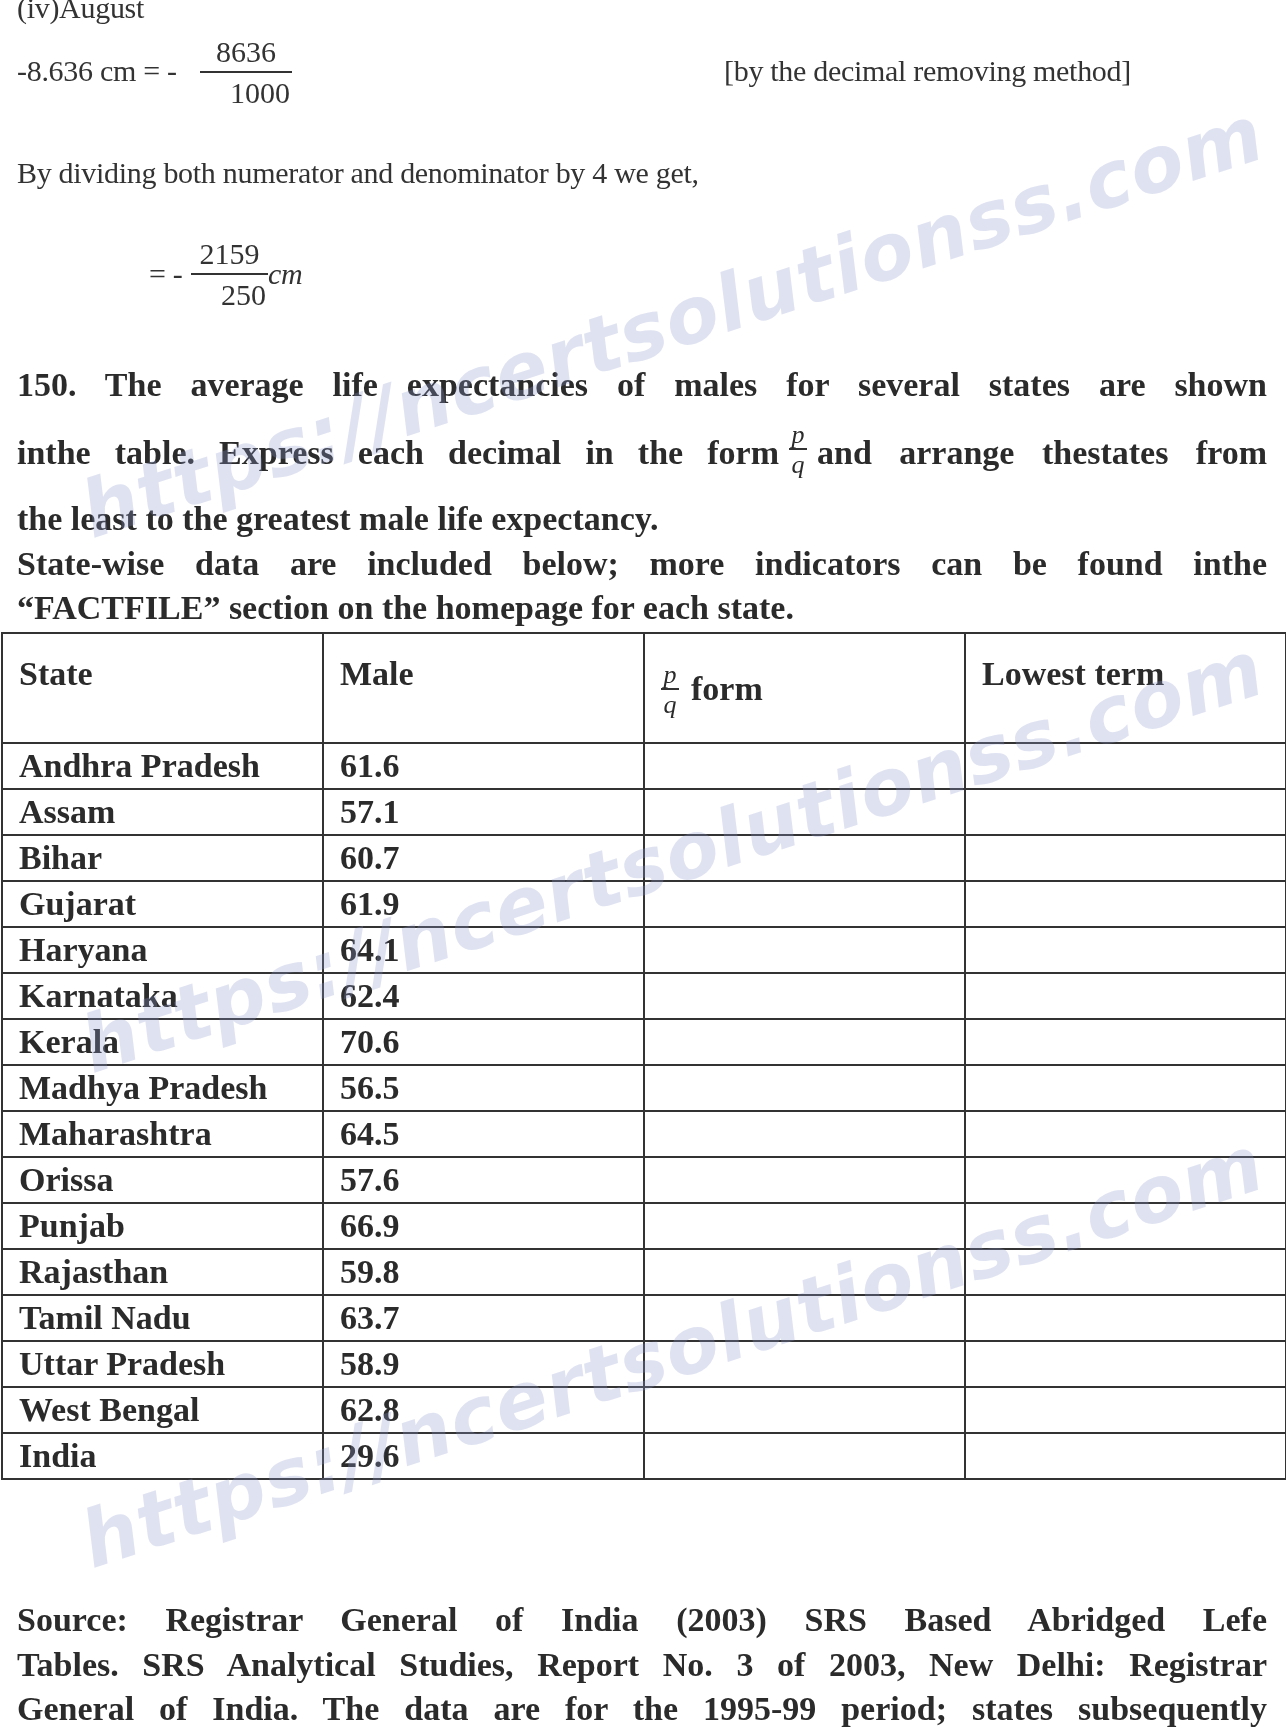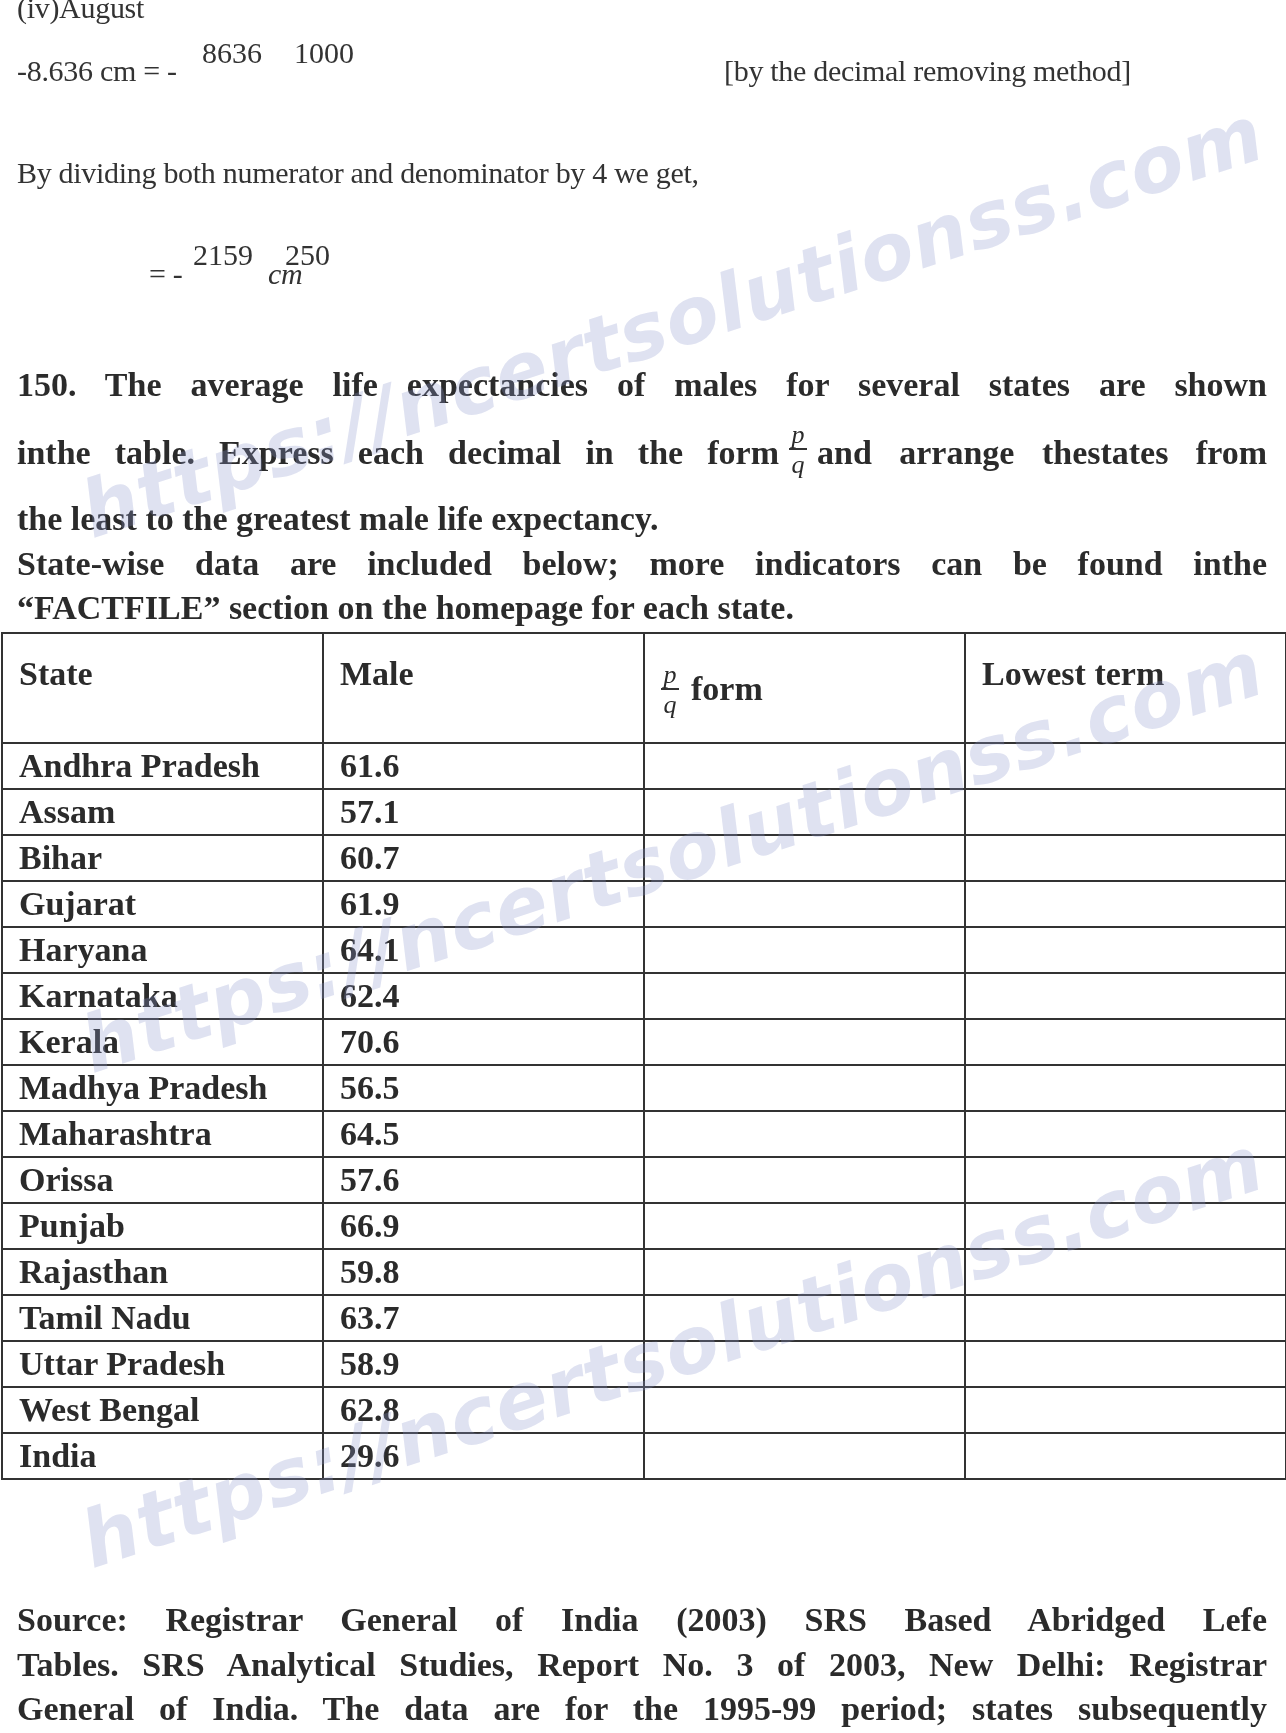"8636" .frac { flex-direction: none -> column }
